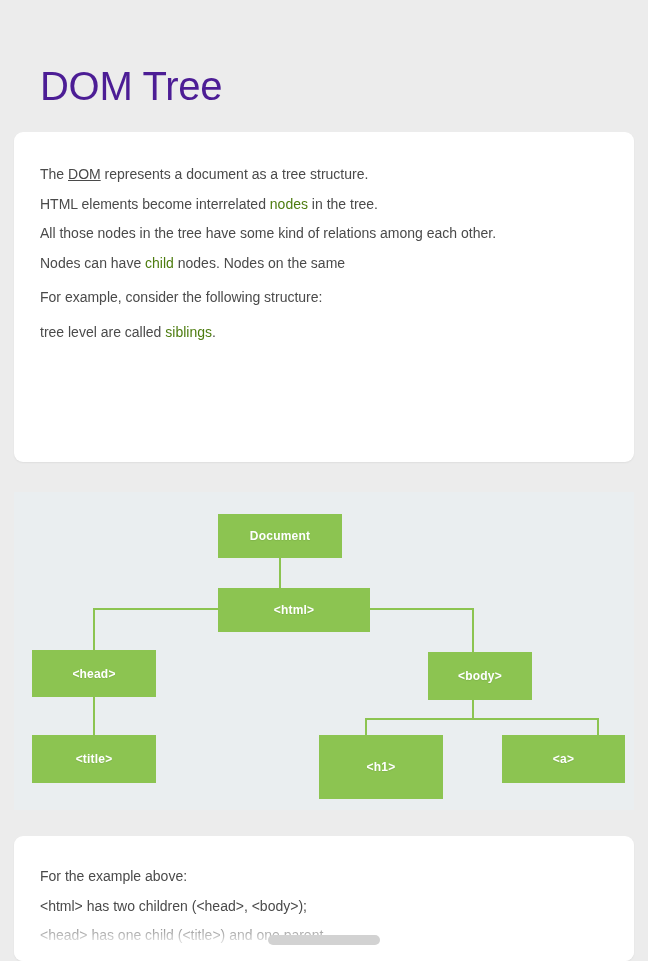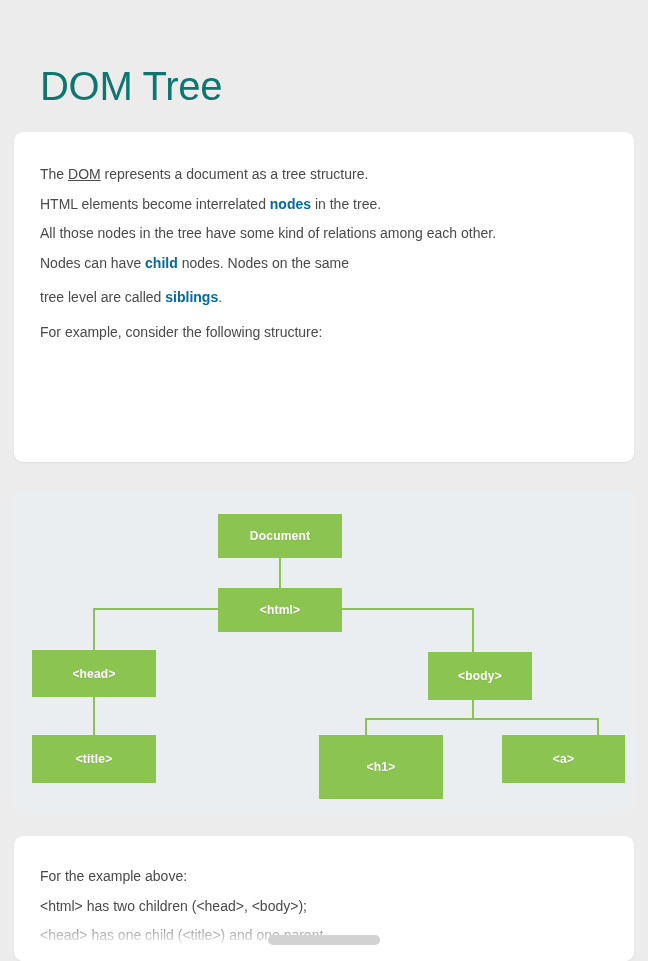"DOM Tree" .page-title { color: #0f766e -> #4c1d95 }
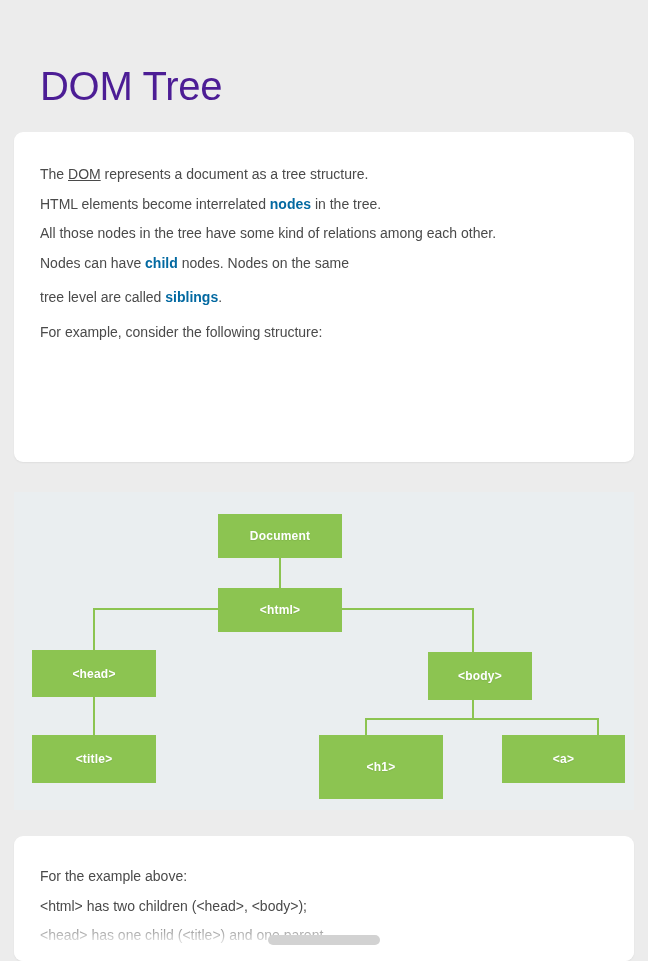"nodes" .body-text b { color: #0369a1 -> #4d7c0f; font-weight: 700 -> 400 }
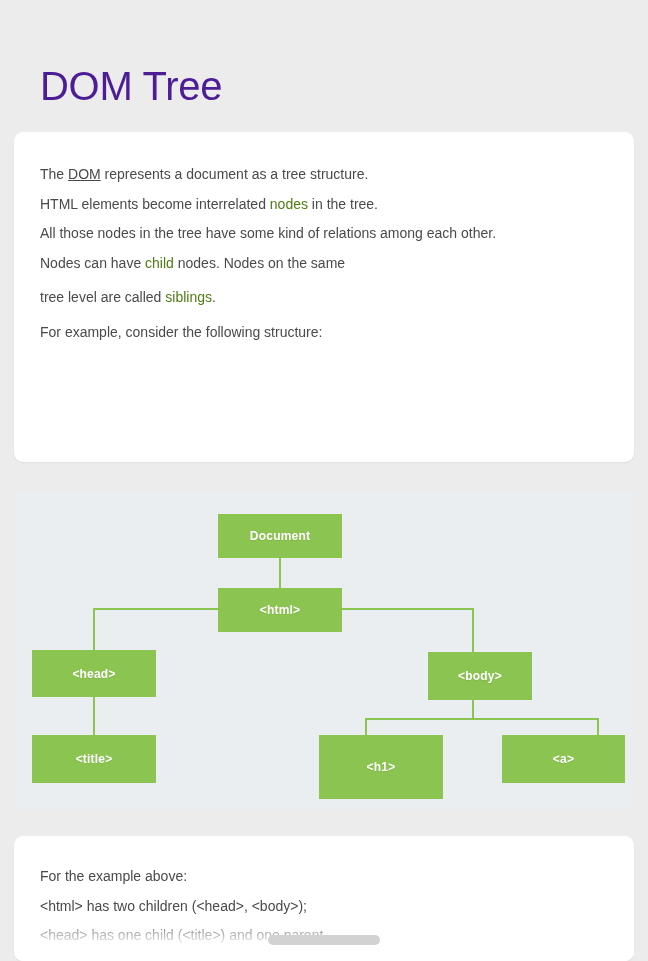"tree level are called siblings." span.spaced-line { order: before "For example, consider the following" -> after "For example, consider the following" }
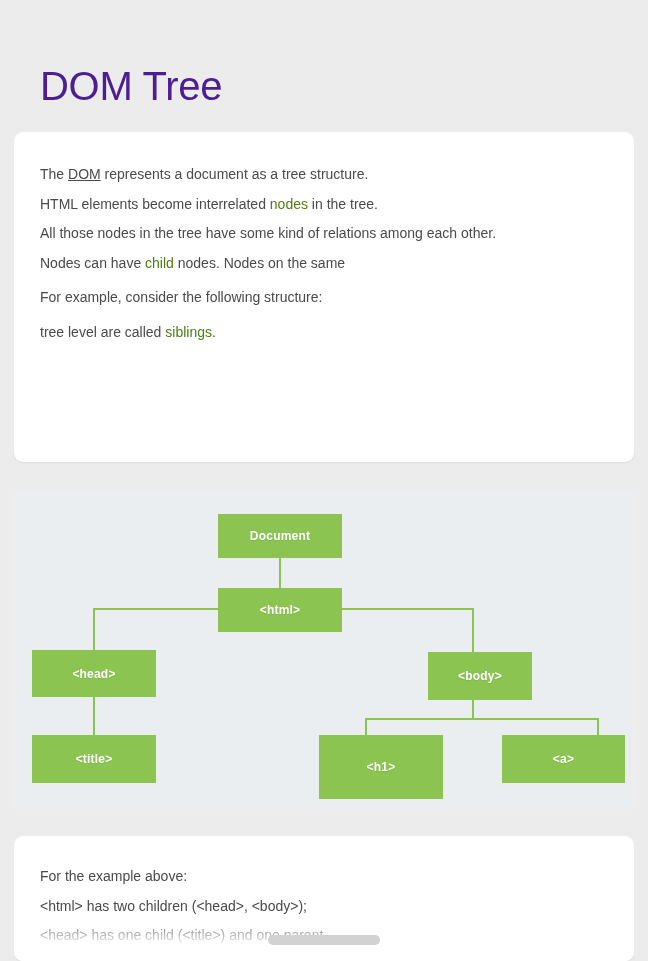"<html>" div.node { width: 124px -> 152px }
